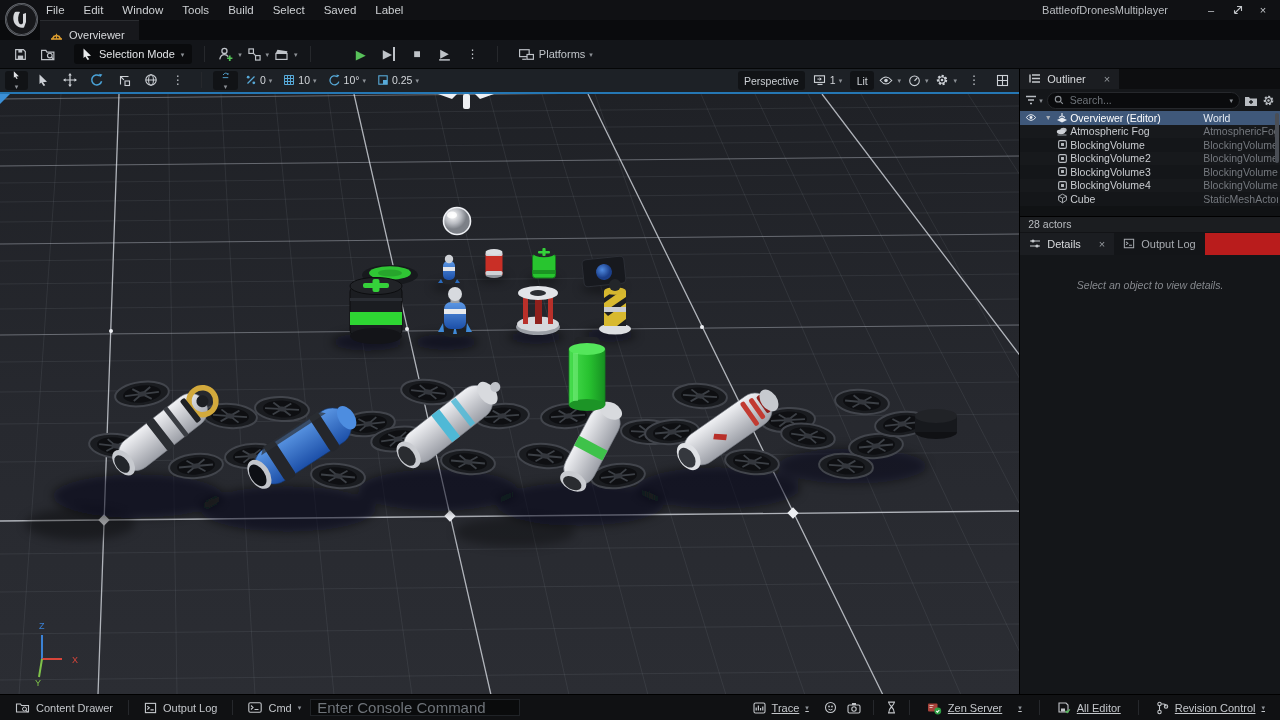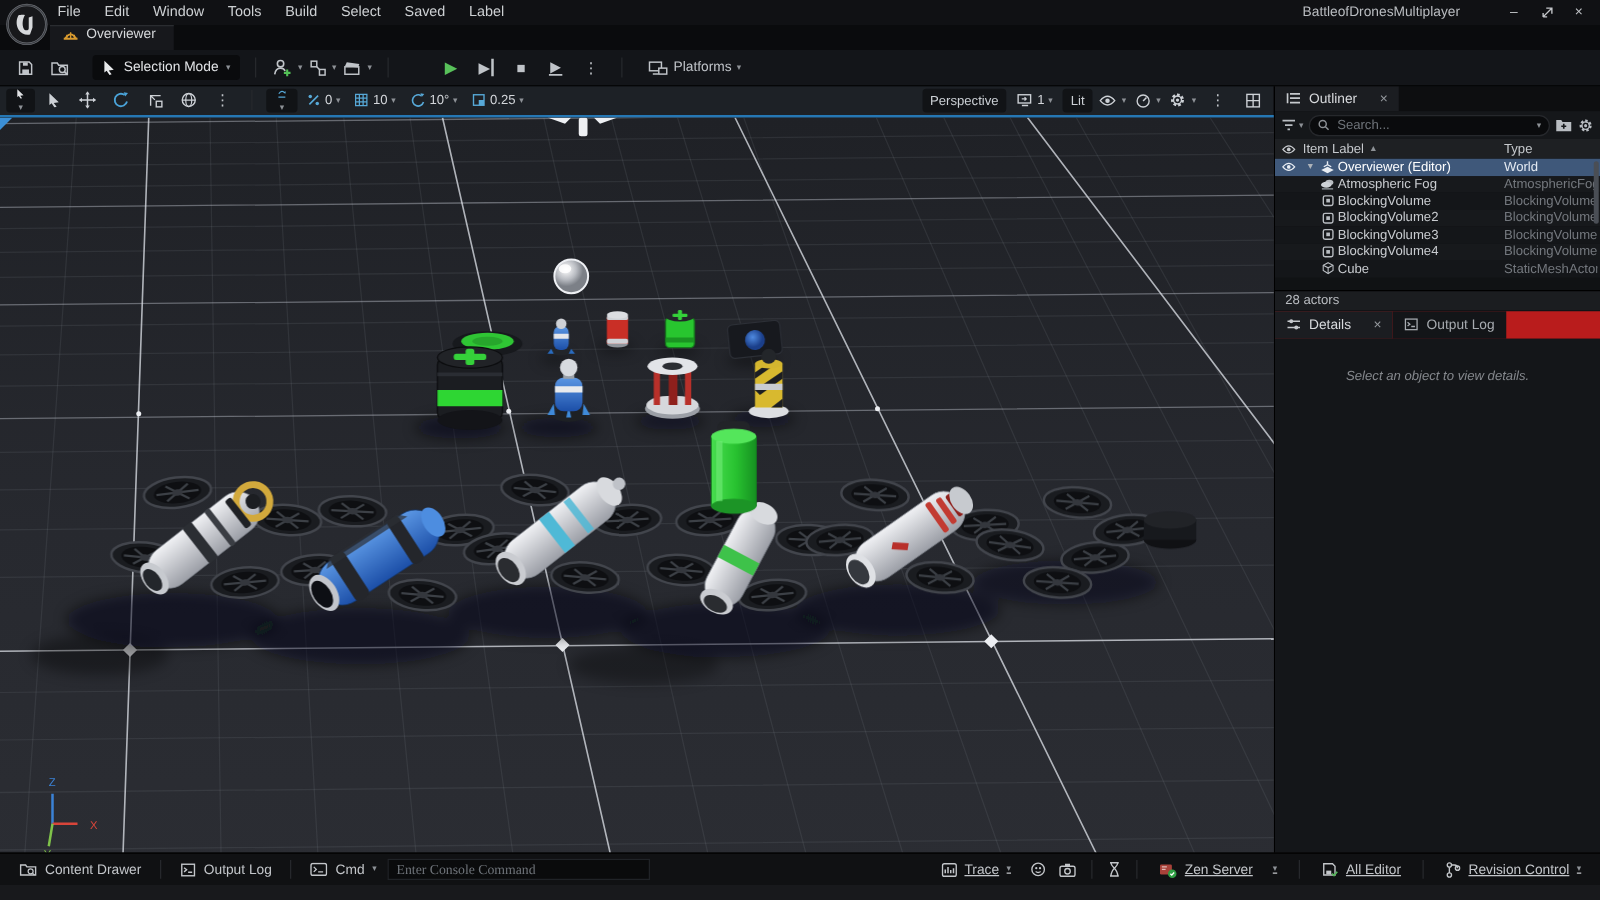"Overviewer" .asset-tab { align-items: flex-start -> flex-end }
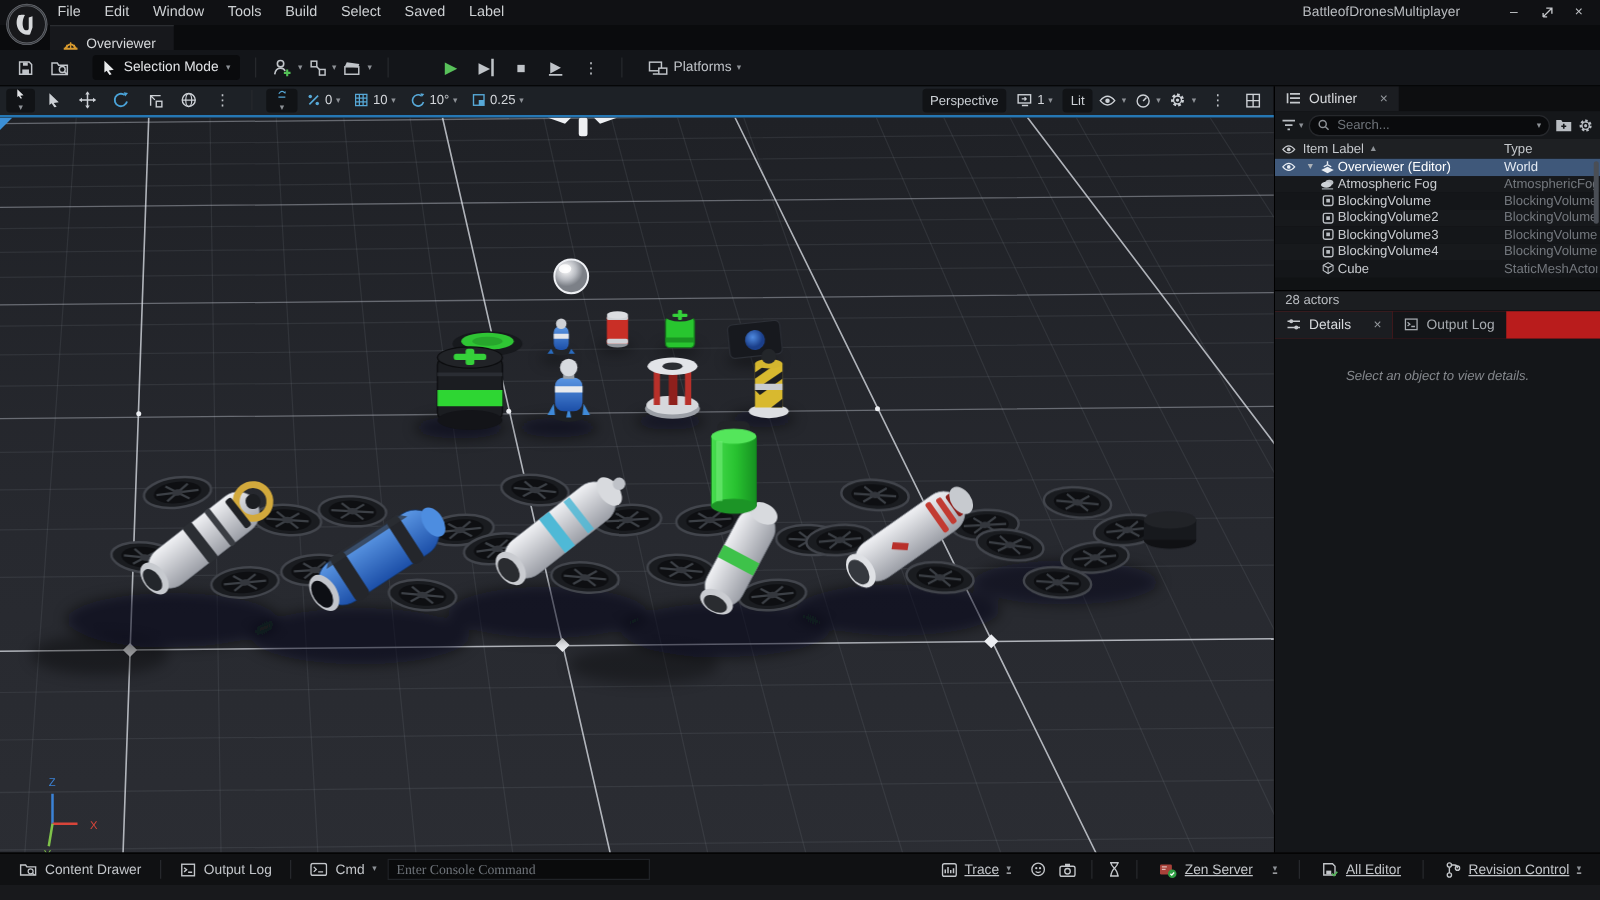"Item Label" div.ol-header { html: <div> <span> <svg> <path></path> <circle></circle> </svg> </span> <span> <span>Item Label</span> <span>▲</span> </span> <span>Type</span> </div> -> none }
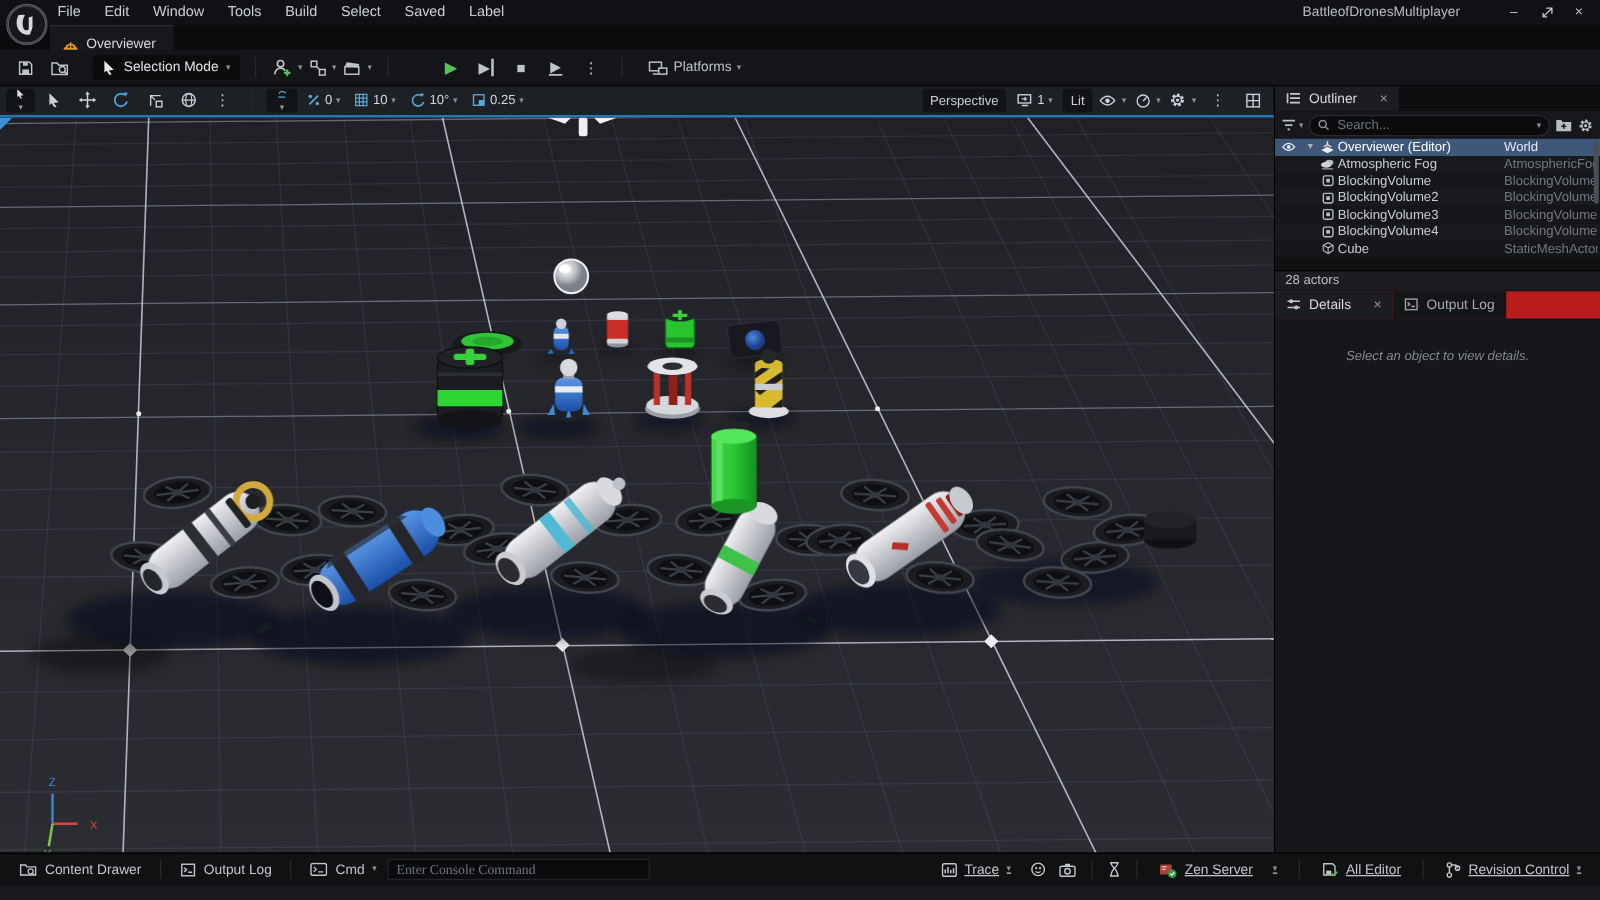"Content Drawer" .statusbar { bottom: 12px -> 0 }
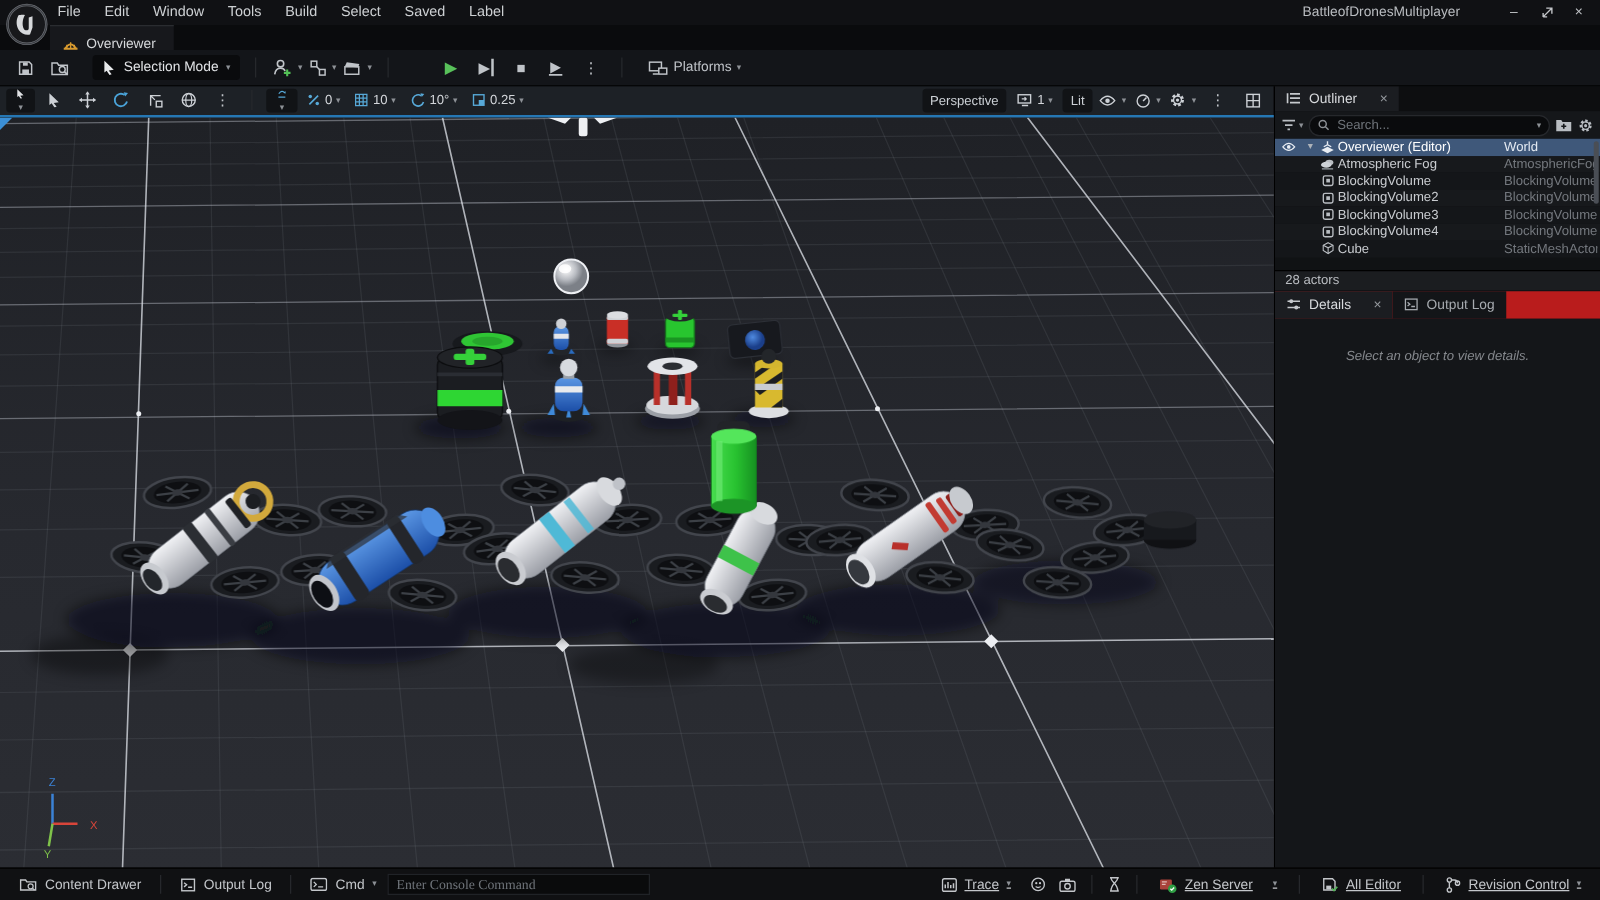"Enter Console Command" .console-input { font-family: Liberation Serif, serif -> Liberation Sans, sans-serif; font-size: 11px -> 15px }
